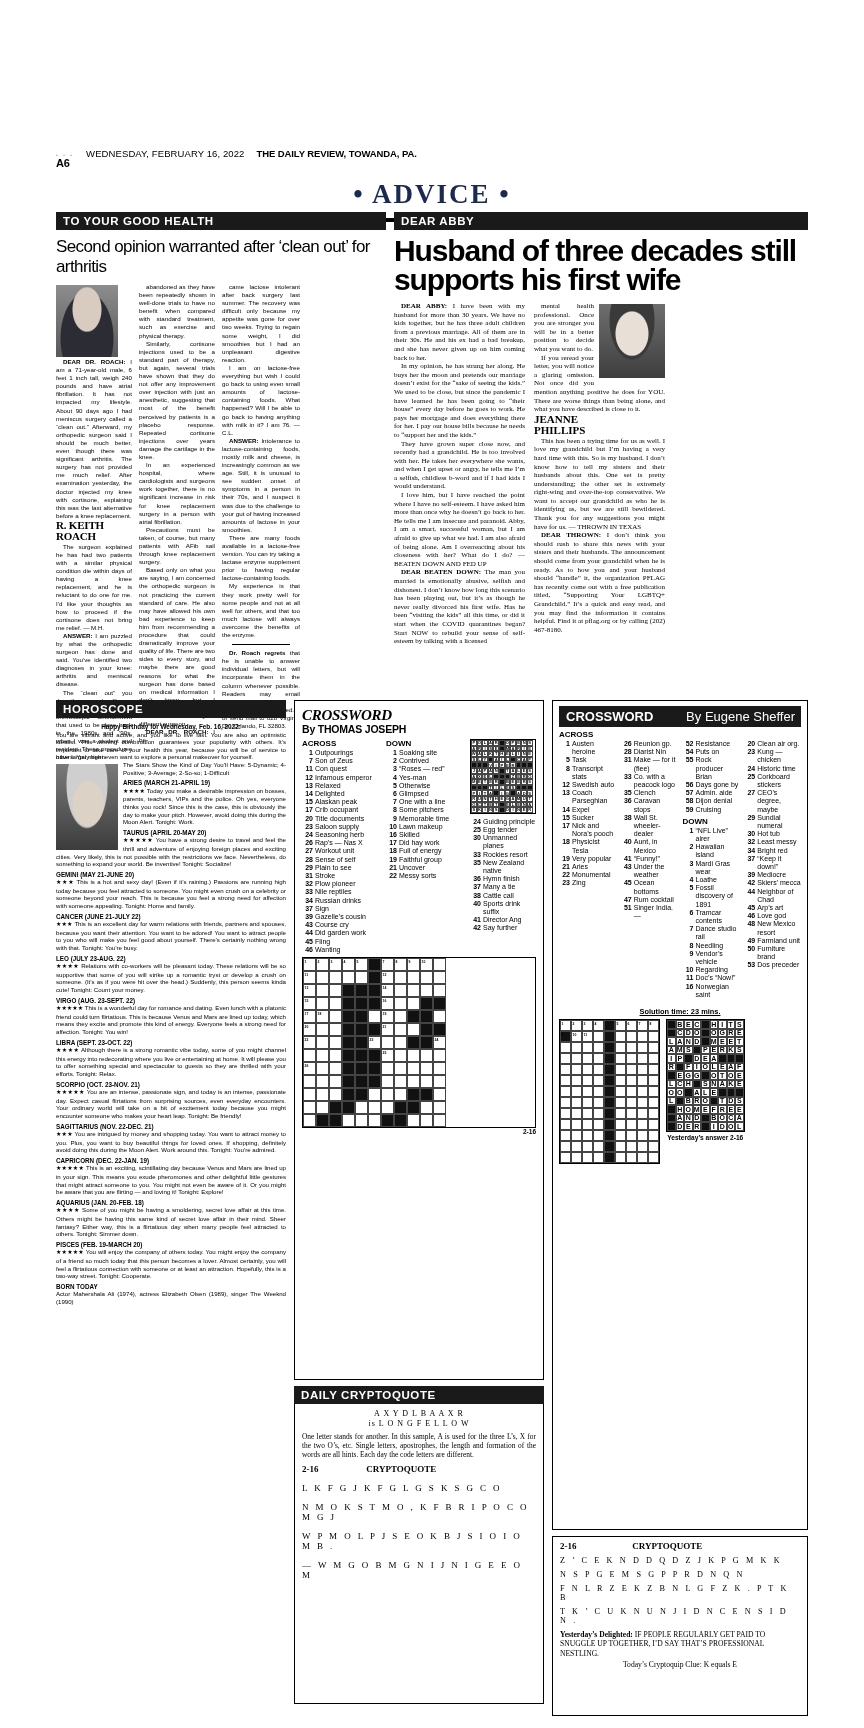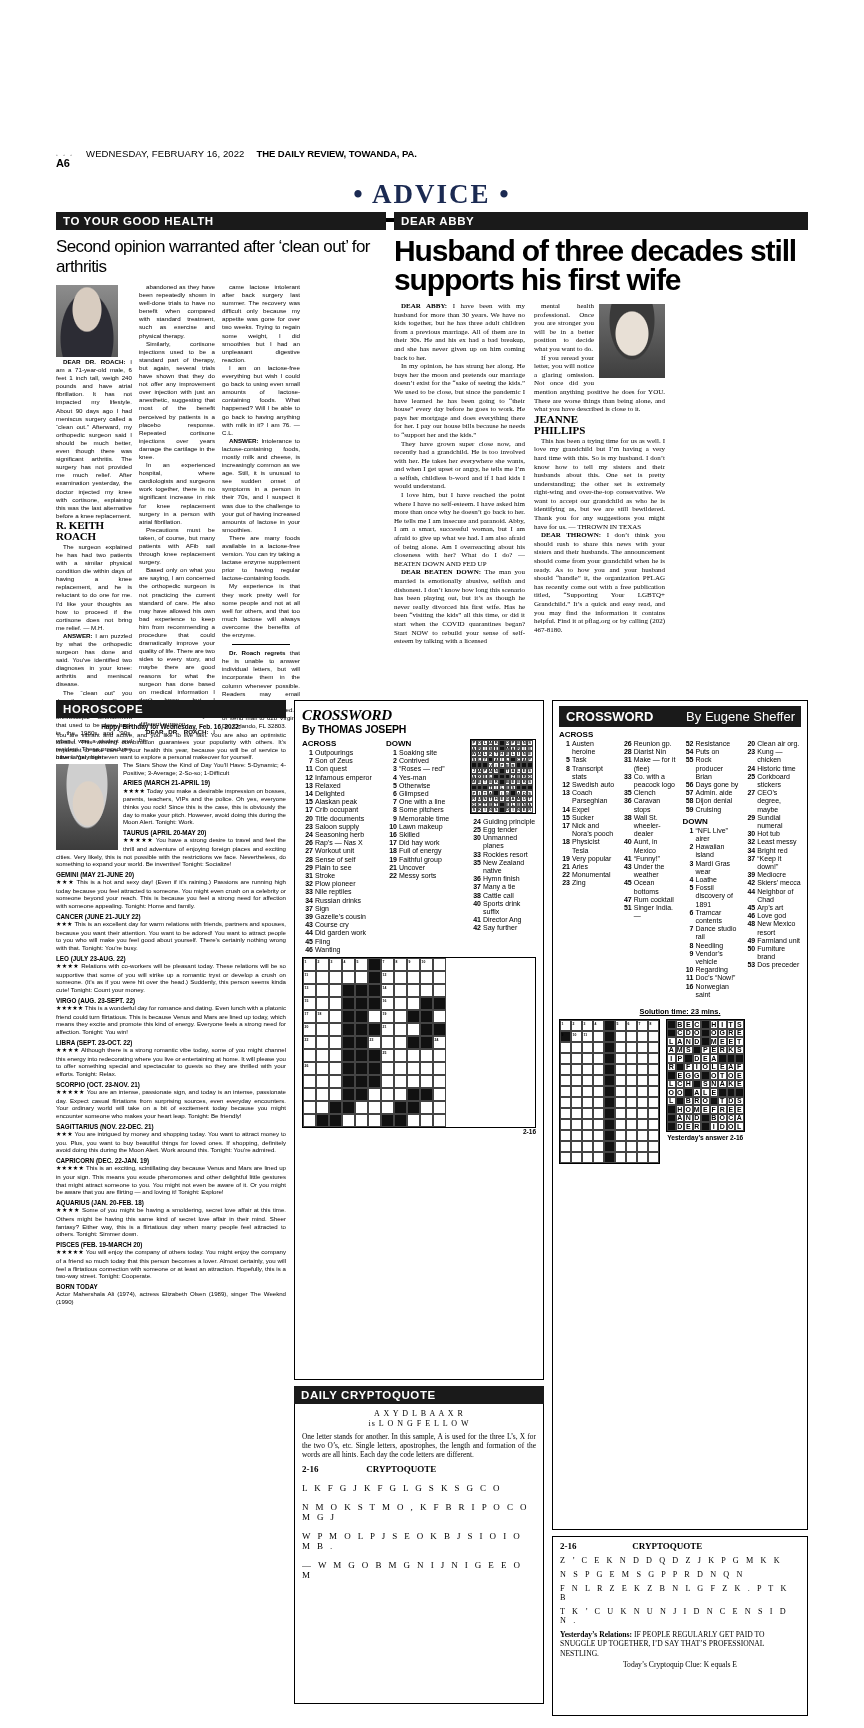"Yesterday’s Relations:" b { text: Relations -> Delighted }
